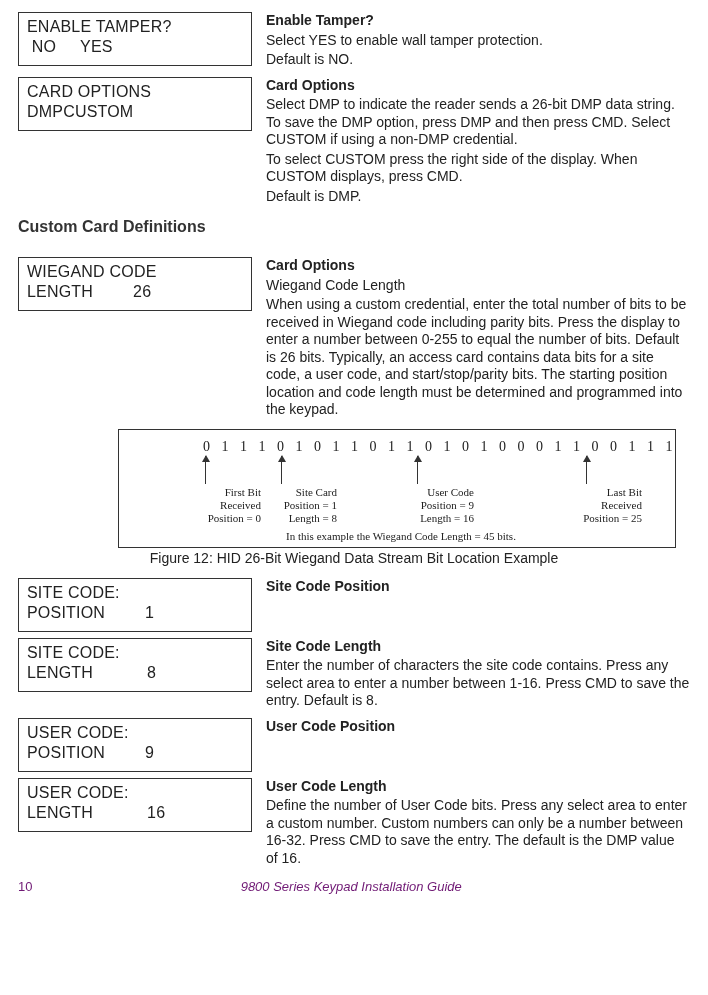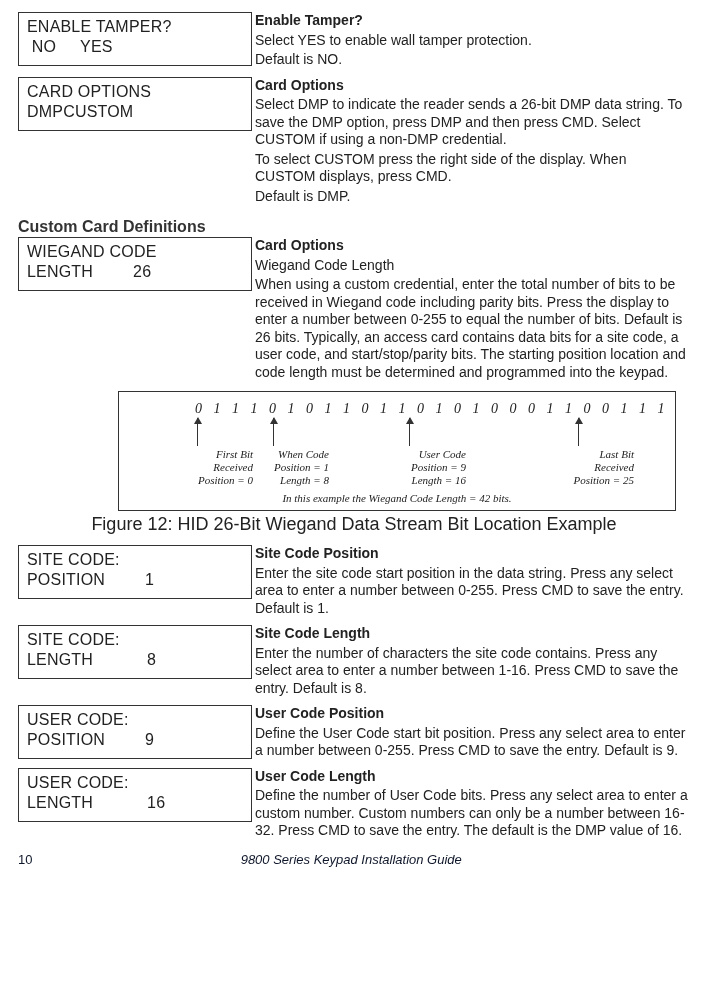"ENABLE TAMPER?" .row { gap: 3px -> 14px }
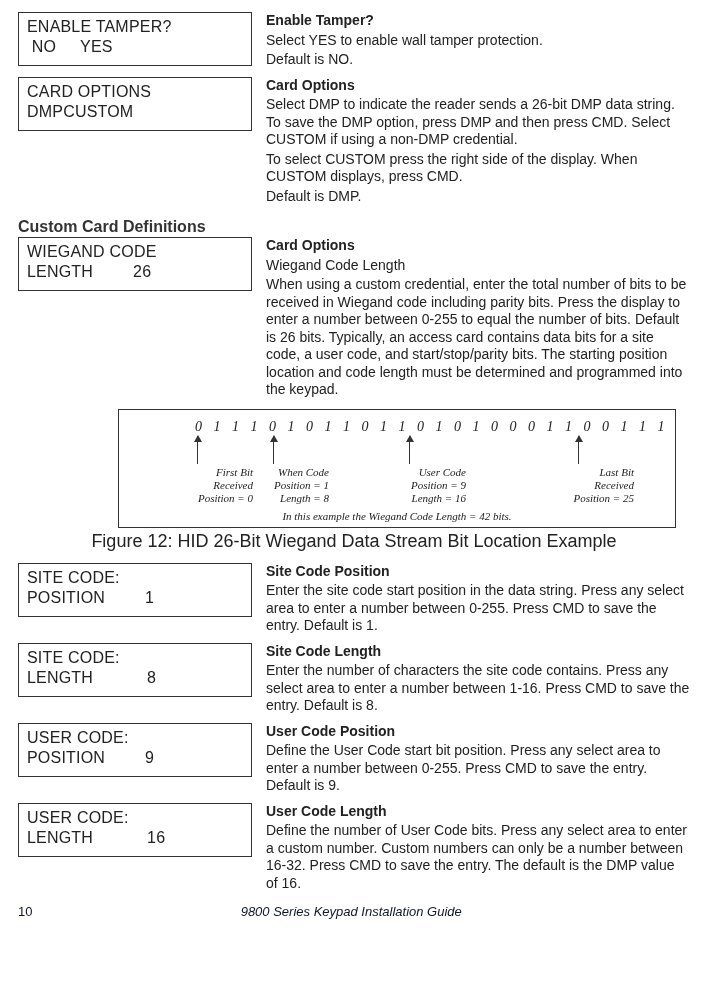"Custom Card Definitions" .section-heading { margin: 10px 0 0 0 -> 10px 0 20px 0 }
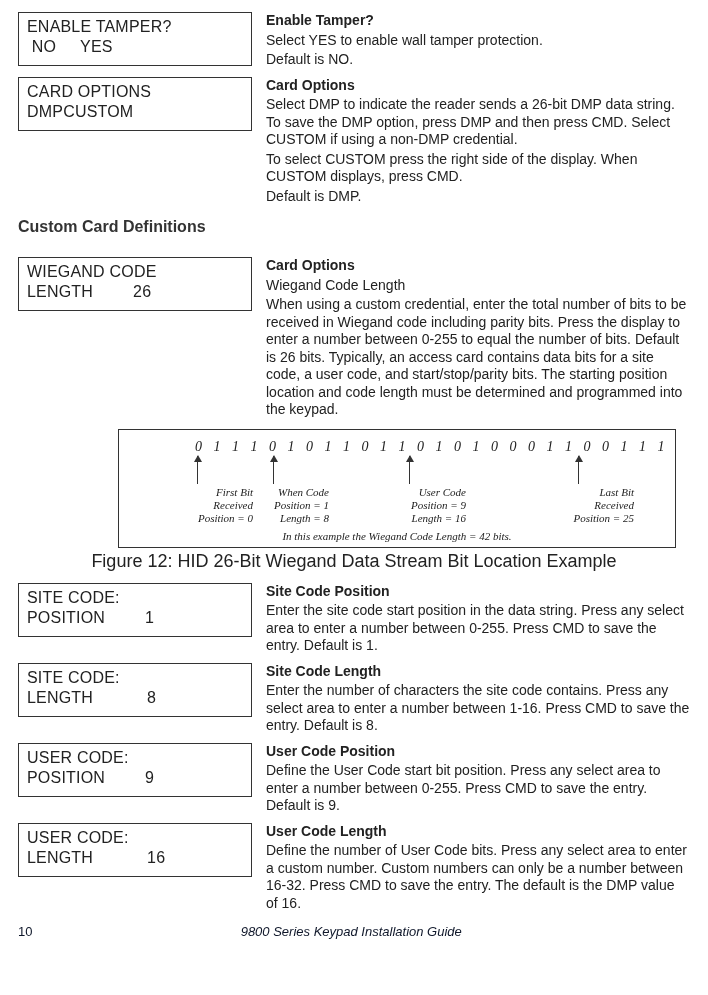"0 1 1 1 0" .figure { font-style: italic -> none; padding: 8px 10px 4px 10px -> 8px 10px 4px 18px }
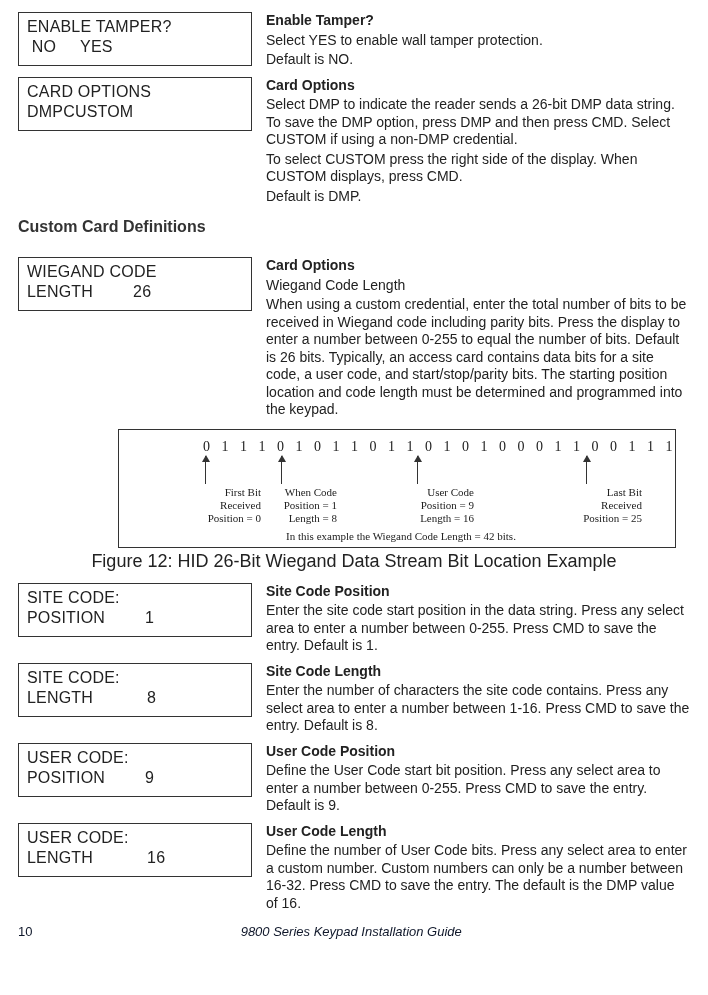"When Code" div { text: When Code -> Site Card }
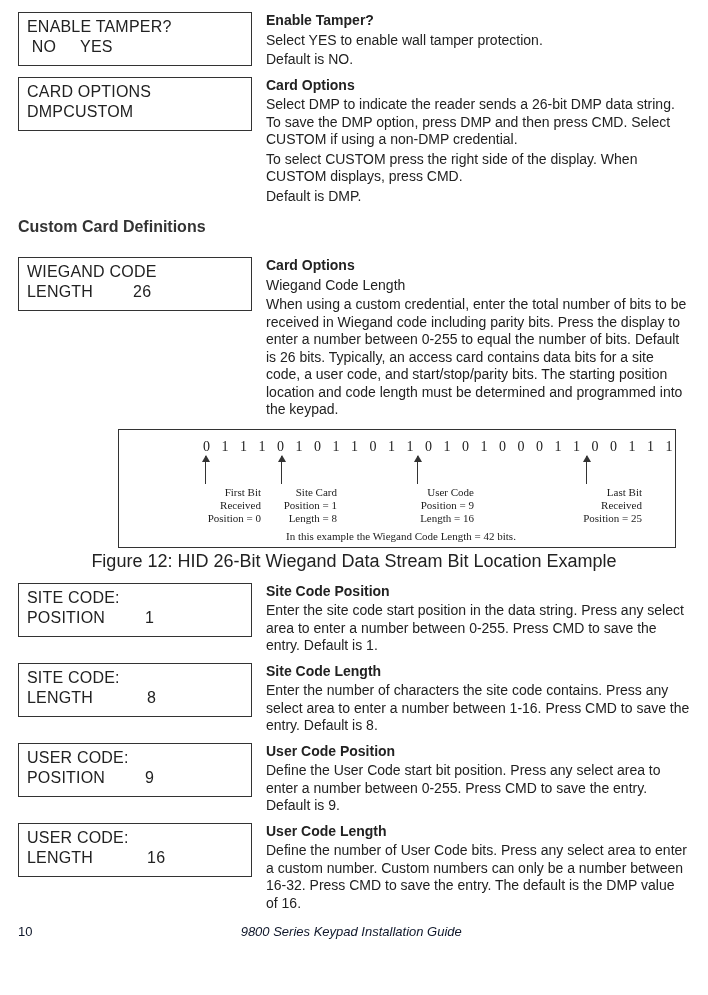"In this example the Wiegand" div.fig-caption { text: 42 -> 45 }
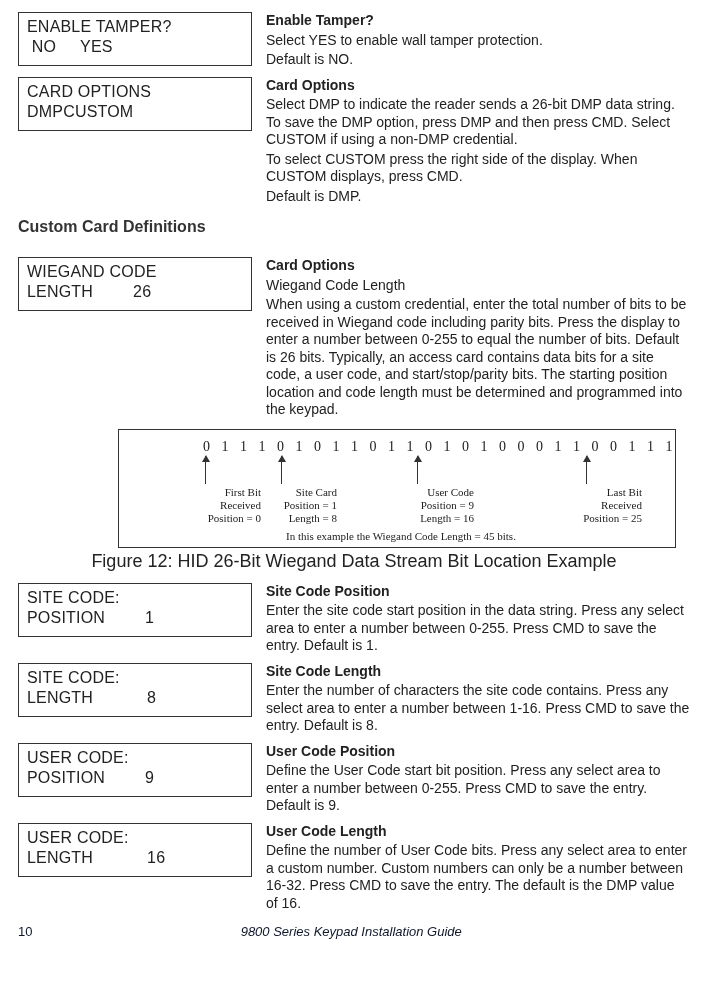"Figure 12: HID 26-Bit Wiegand" .fig-title { font-size: 18px -> 14px }
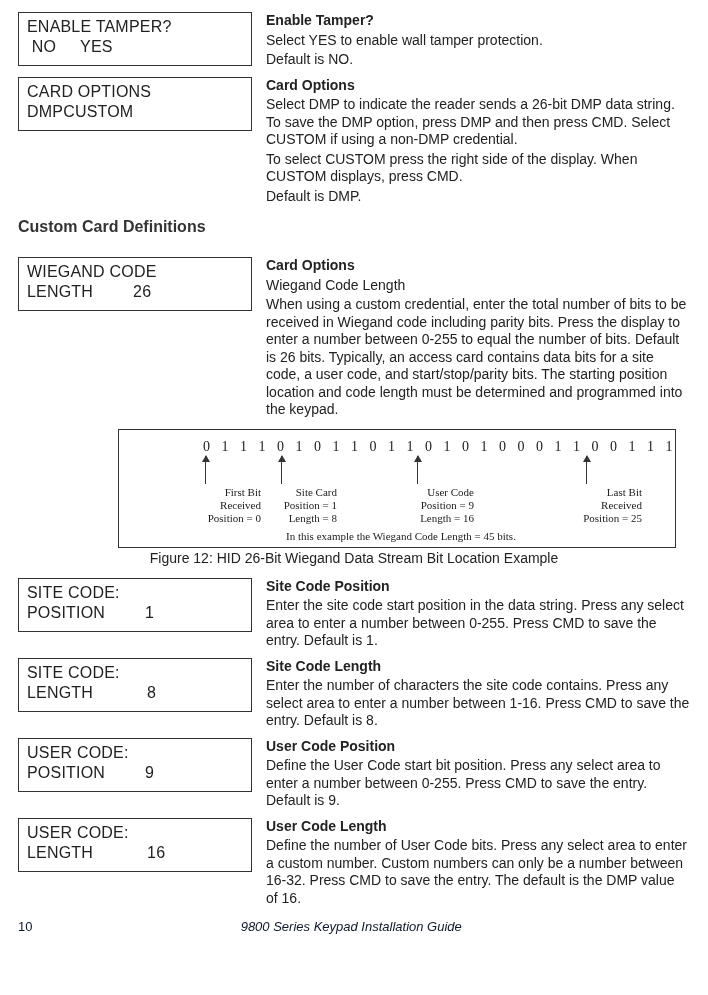"Enter the site code start" p { html: <p>Enter the site code start position in the data string. Press any select area to enter a number between 0-255. Press CMD to save the entry. Default is 1.</p> -> none }
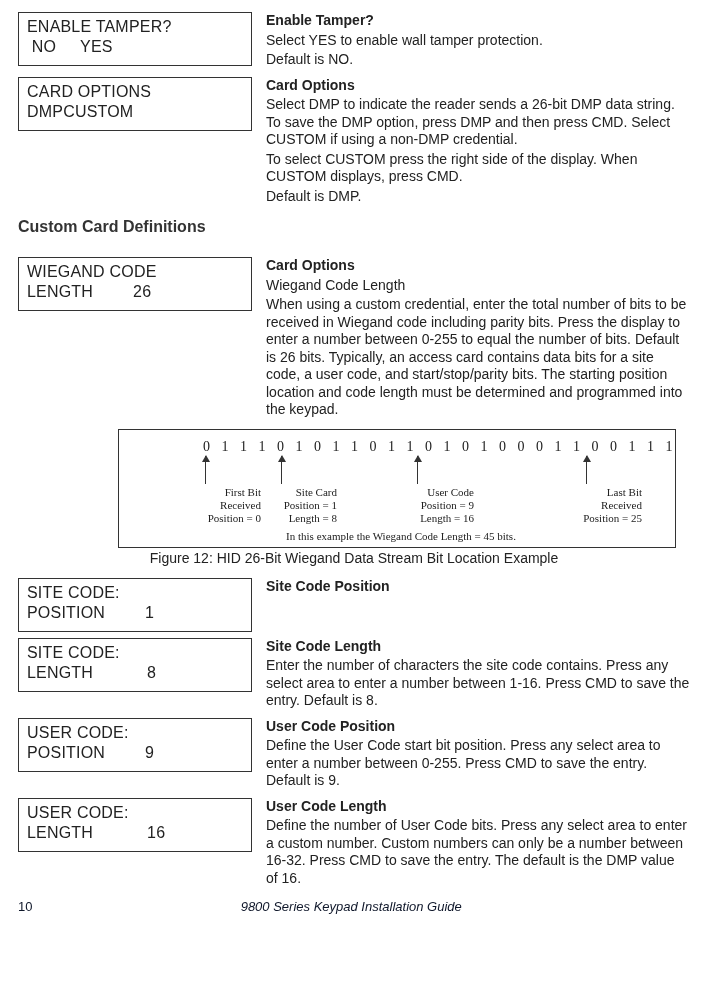"Define the User Code start" p { html: <p>Define the User Code start bit position. Press any select area to enter a number between 0-255. Press CMD to save the entry. Default is 9.</p> -> none }
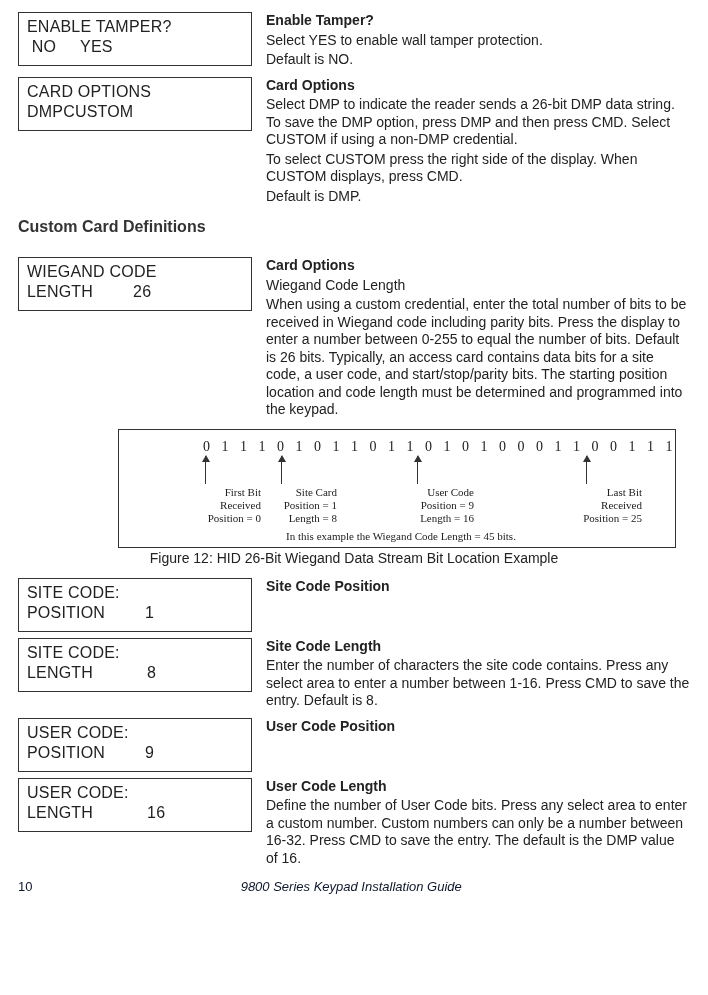"10" .footer { color: #0f172a -> #701a75 }
